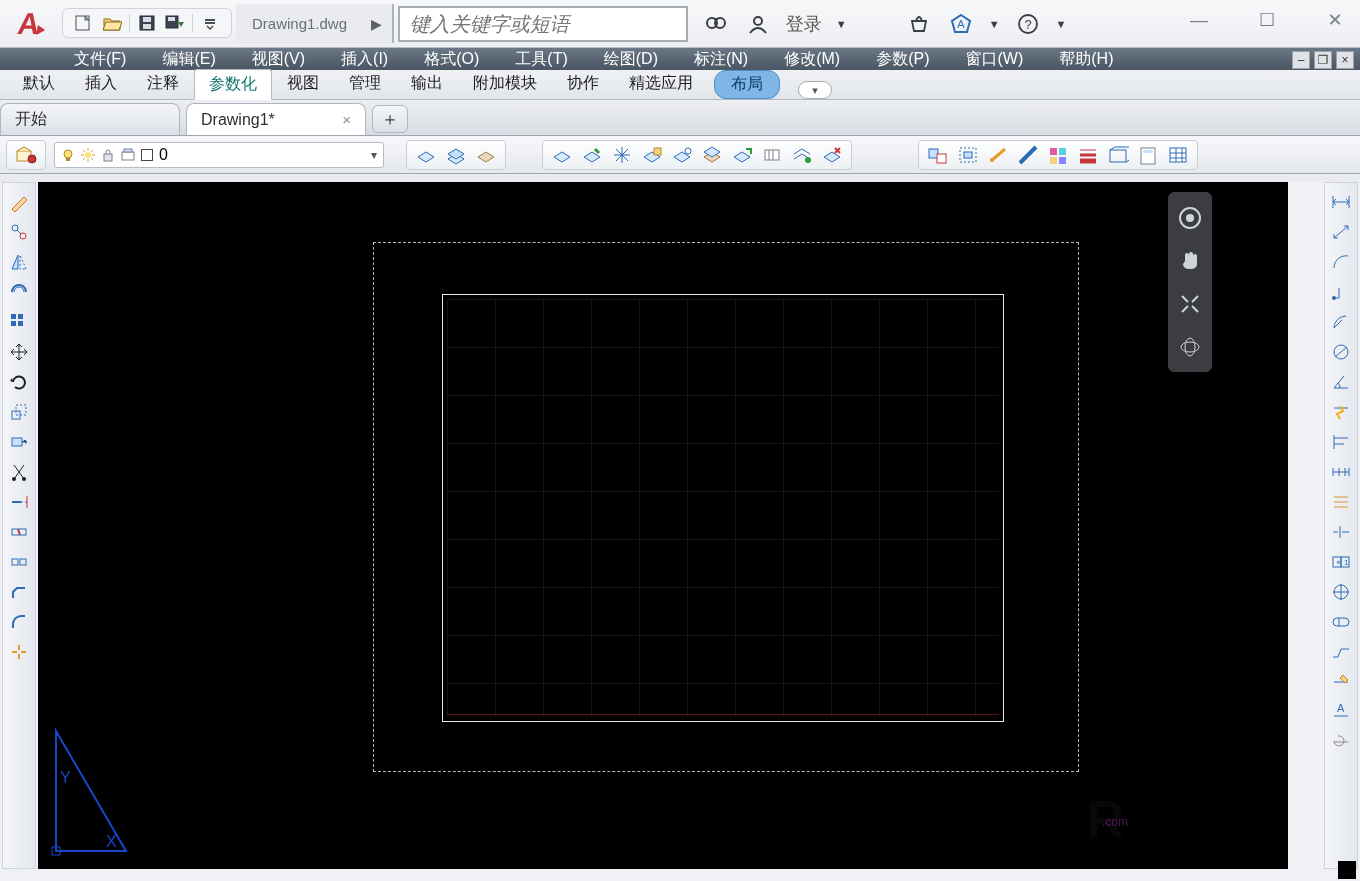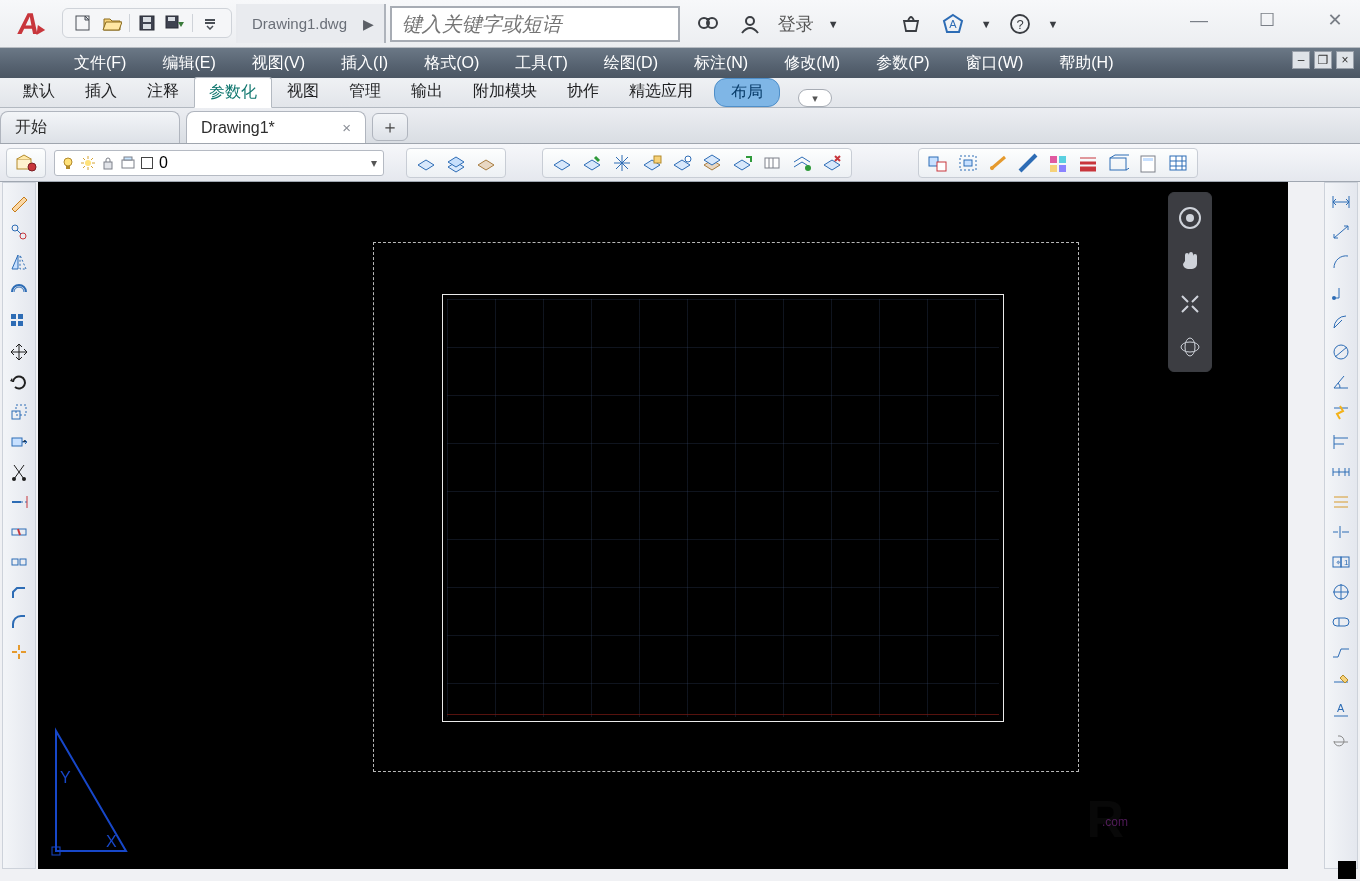"Drawing1.dwg" .title-center { gap: 4px -> 12px }
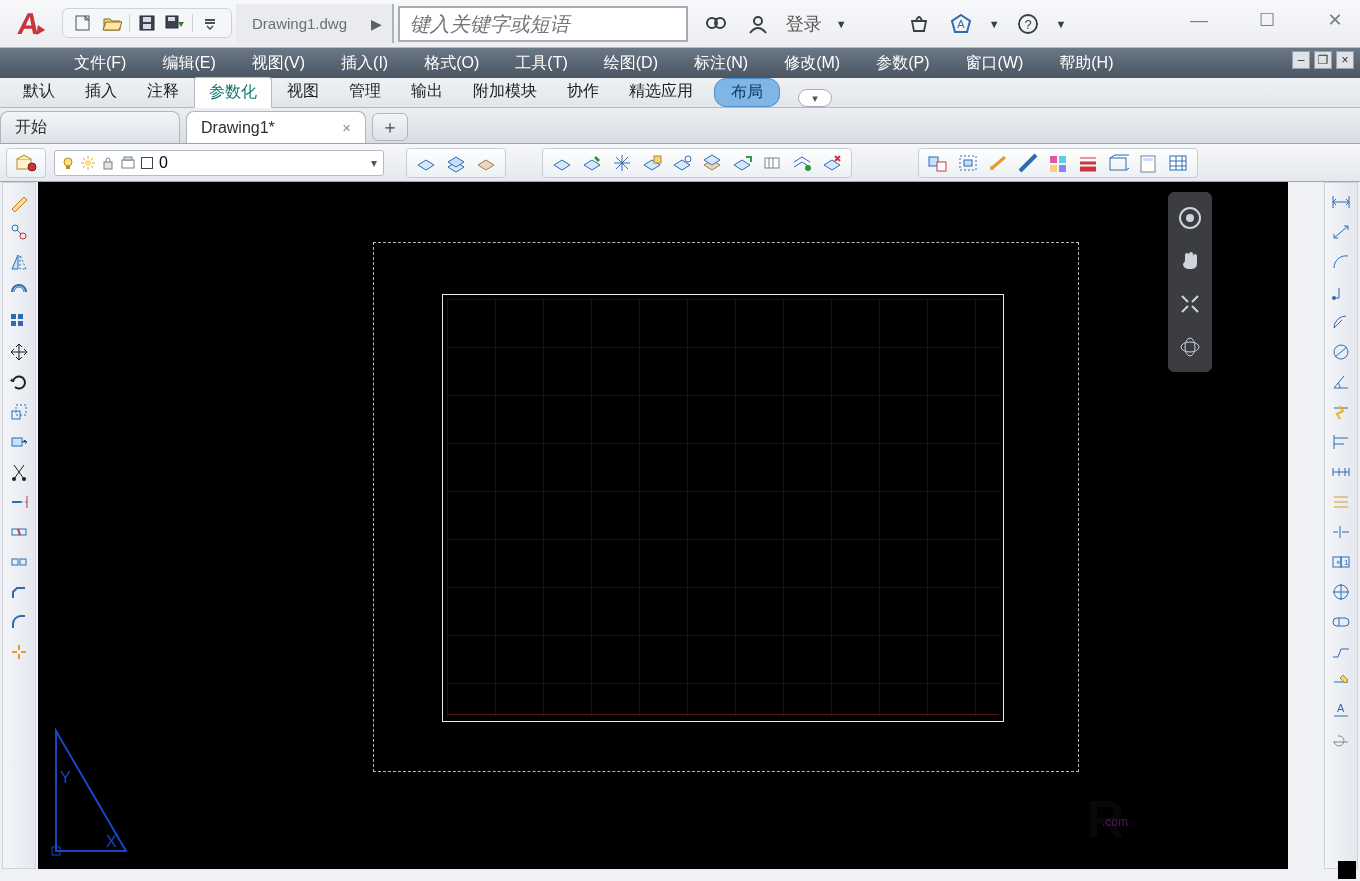"文件(F)" .menubar { height: 30px -> 22px }
